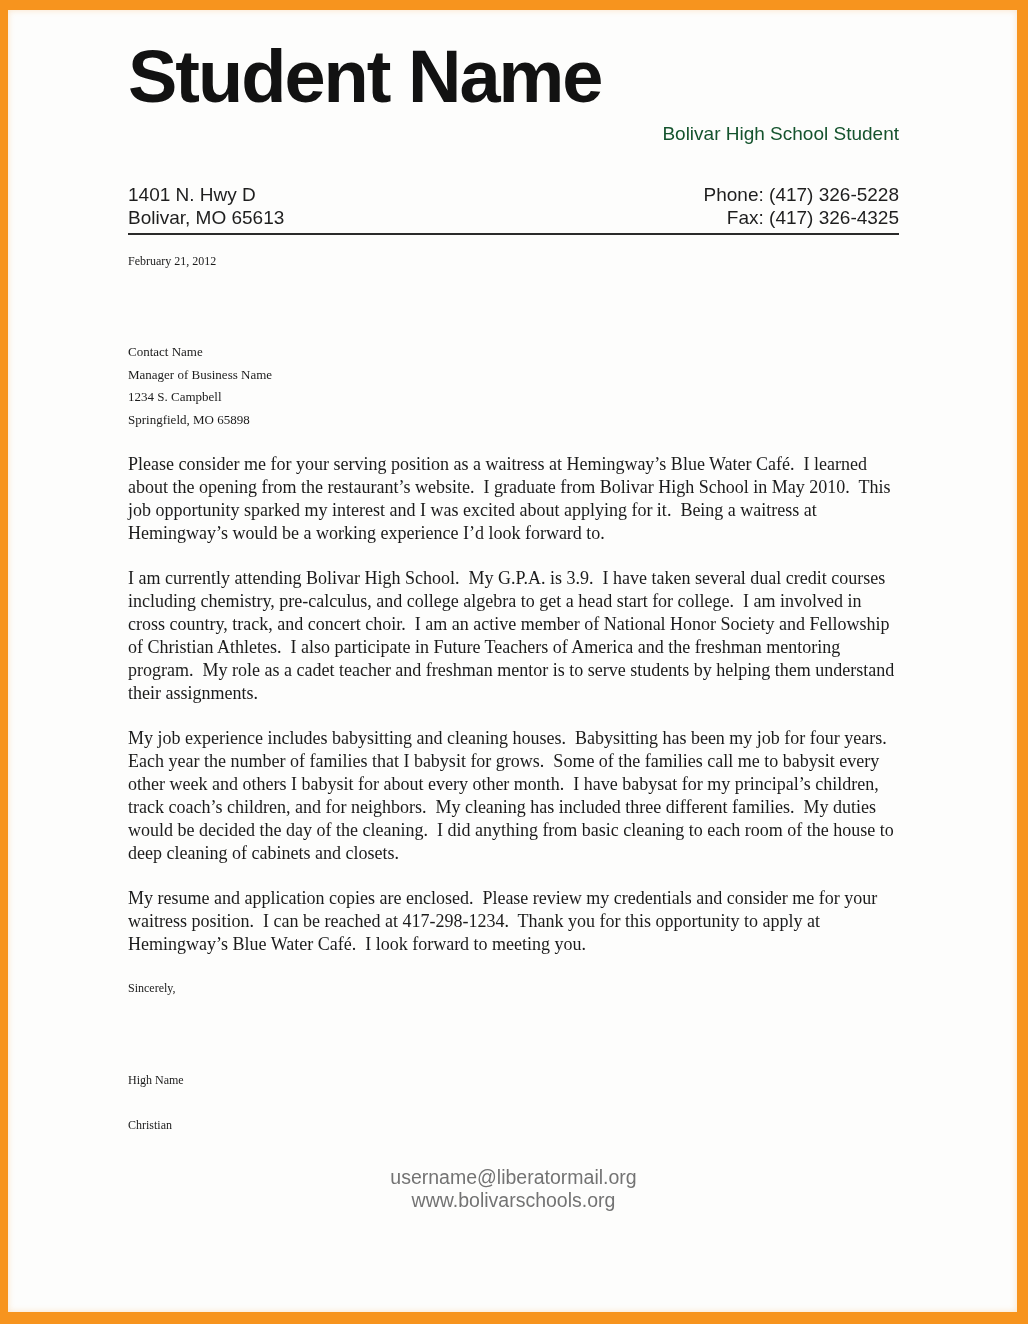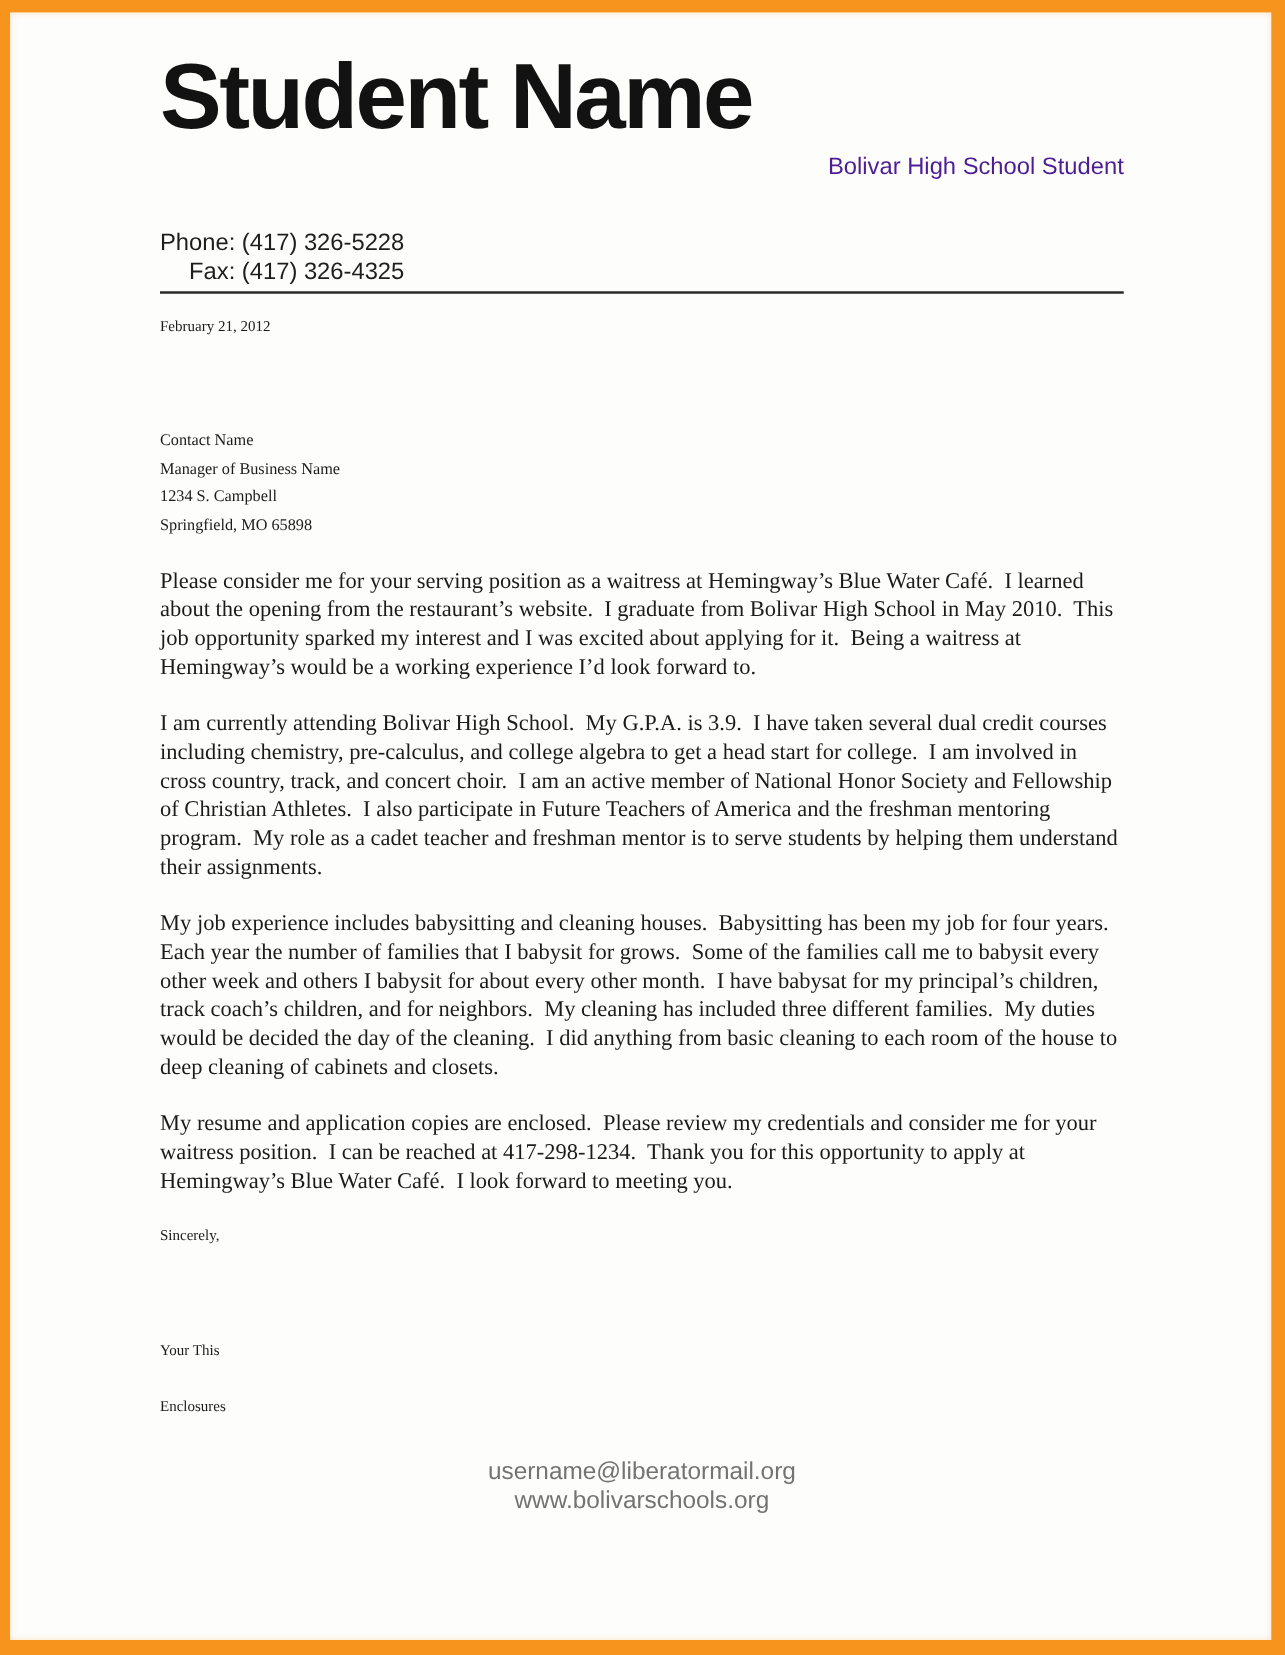"Bolivar High School Student" .tagline { color: #4c1d95 -> #14532d }
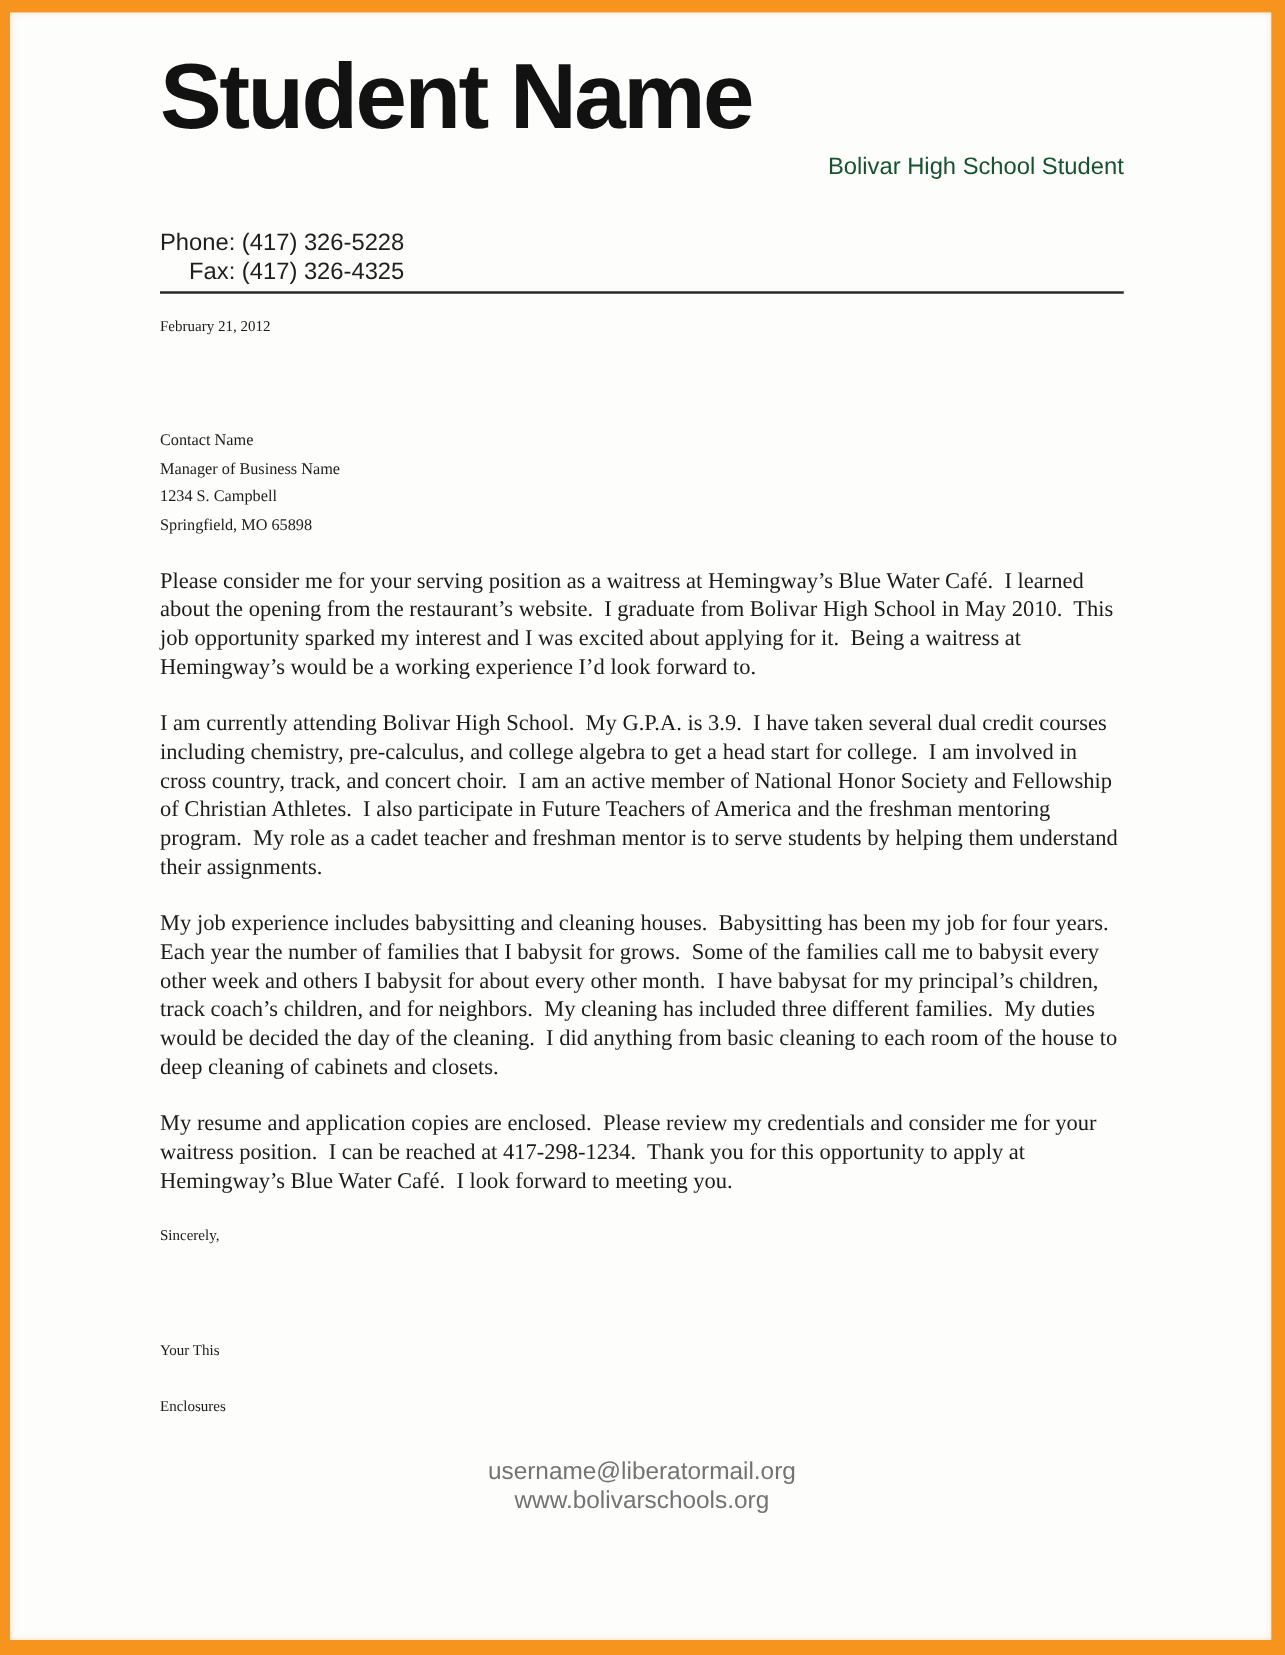"1401 N. Hwy D" div.addr-left { html: none -> <div> <div>1401 N. Hwy D</div> <div>Bolivar, MO 65613</div> </div> }
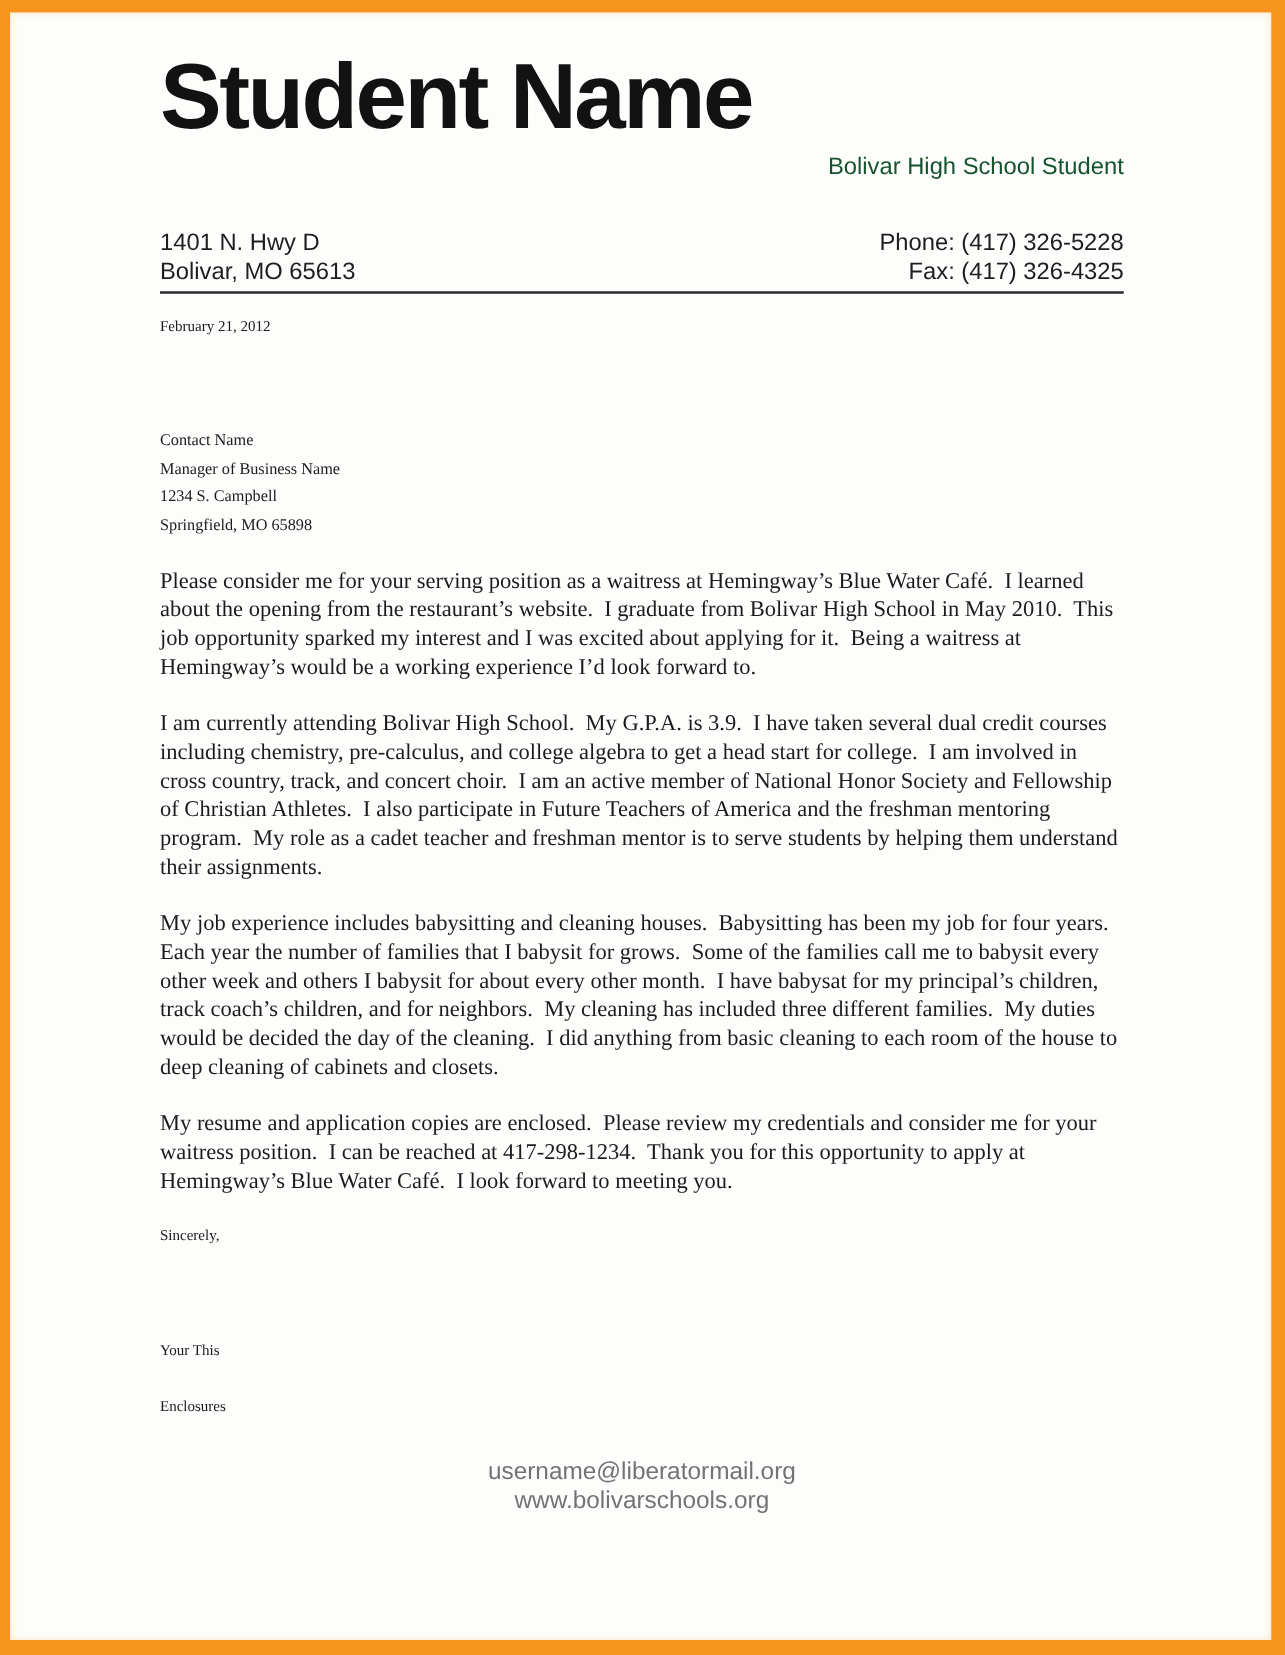"Your This" div.serif-line { text: Your This -> High Name }
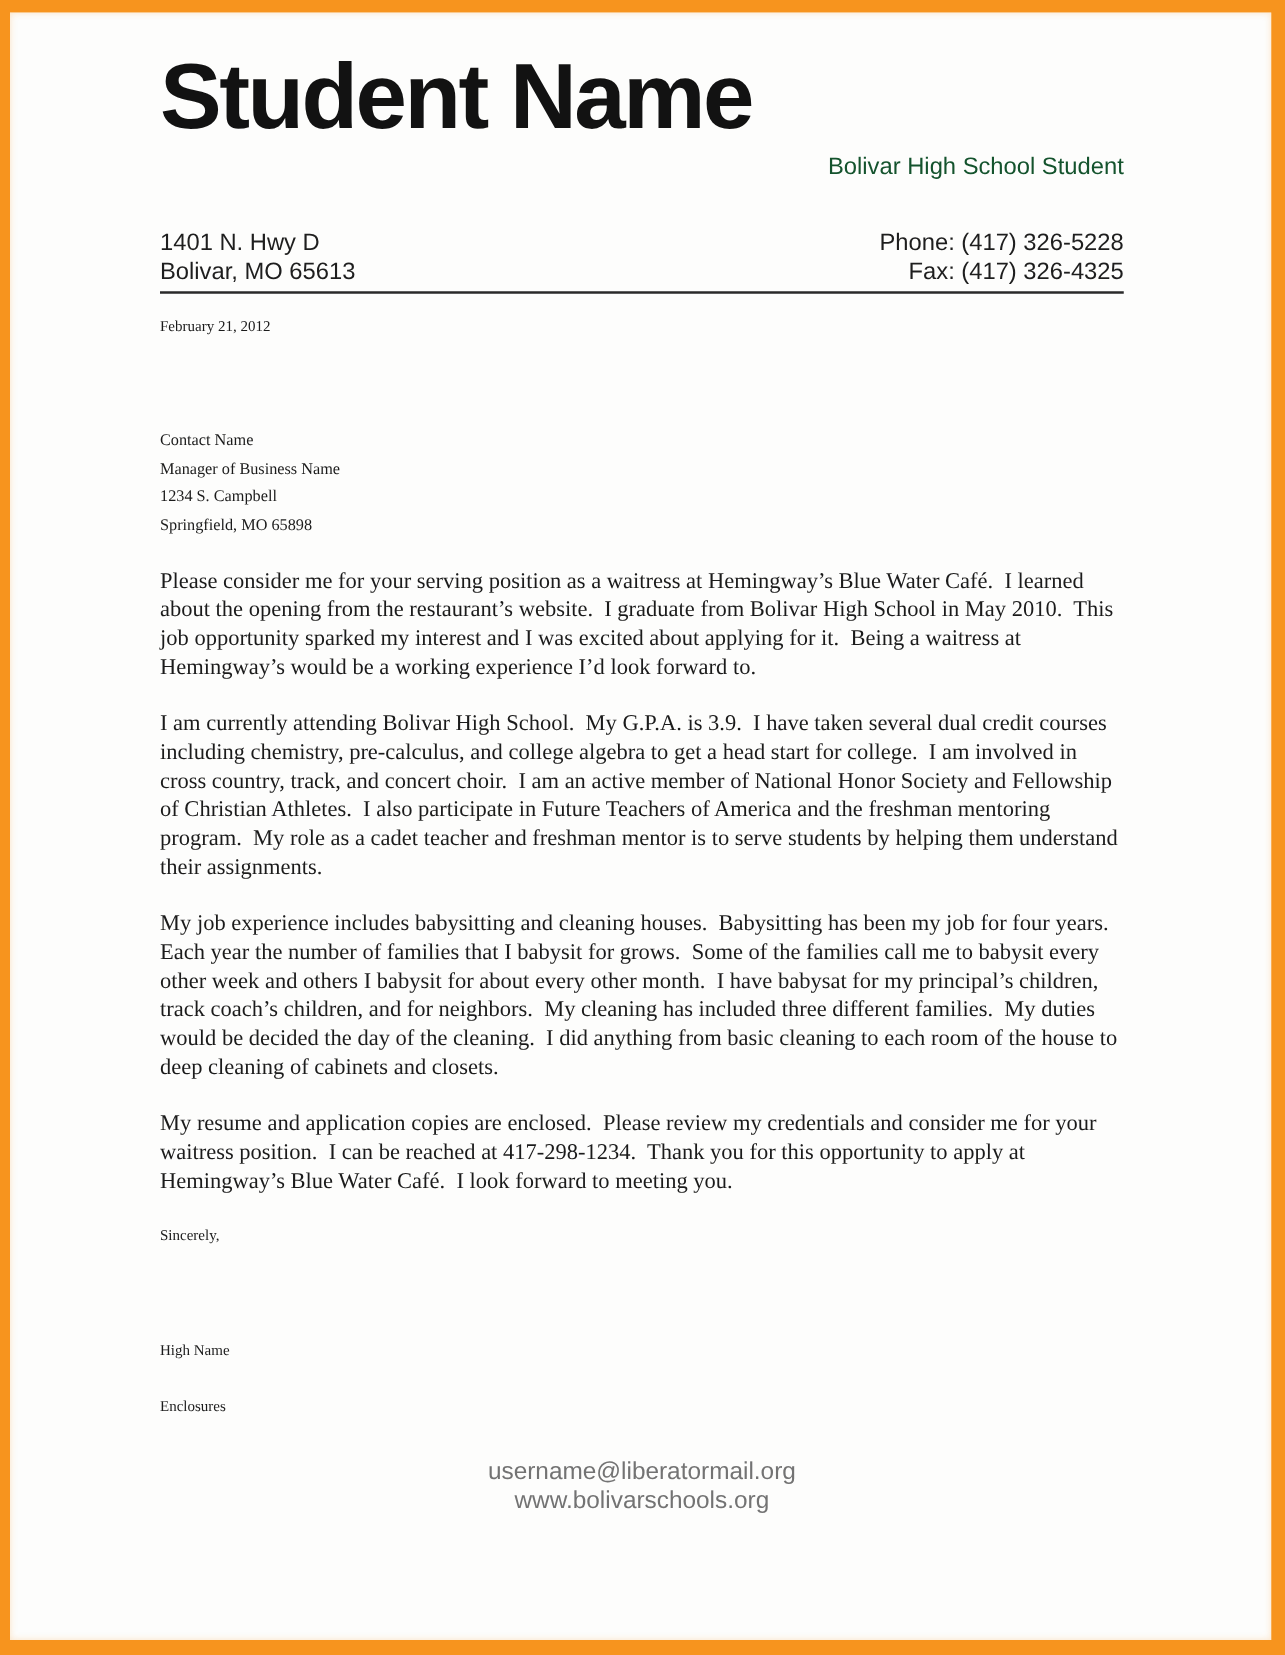"Enclosures" div.serif-line { text: Enclosures -> Christian }
